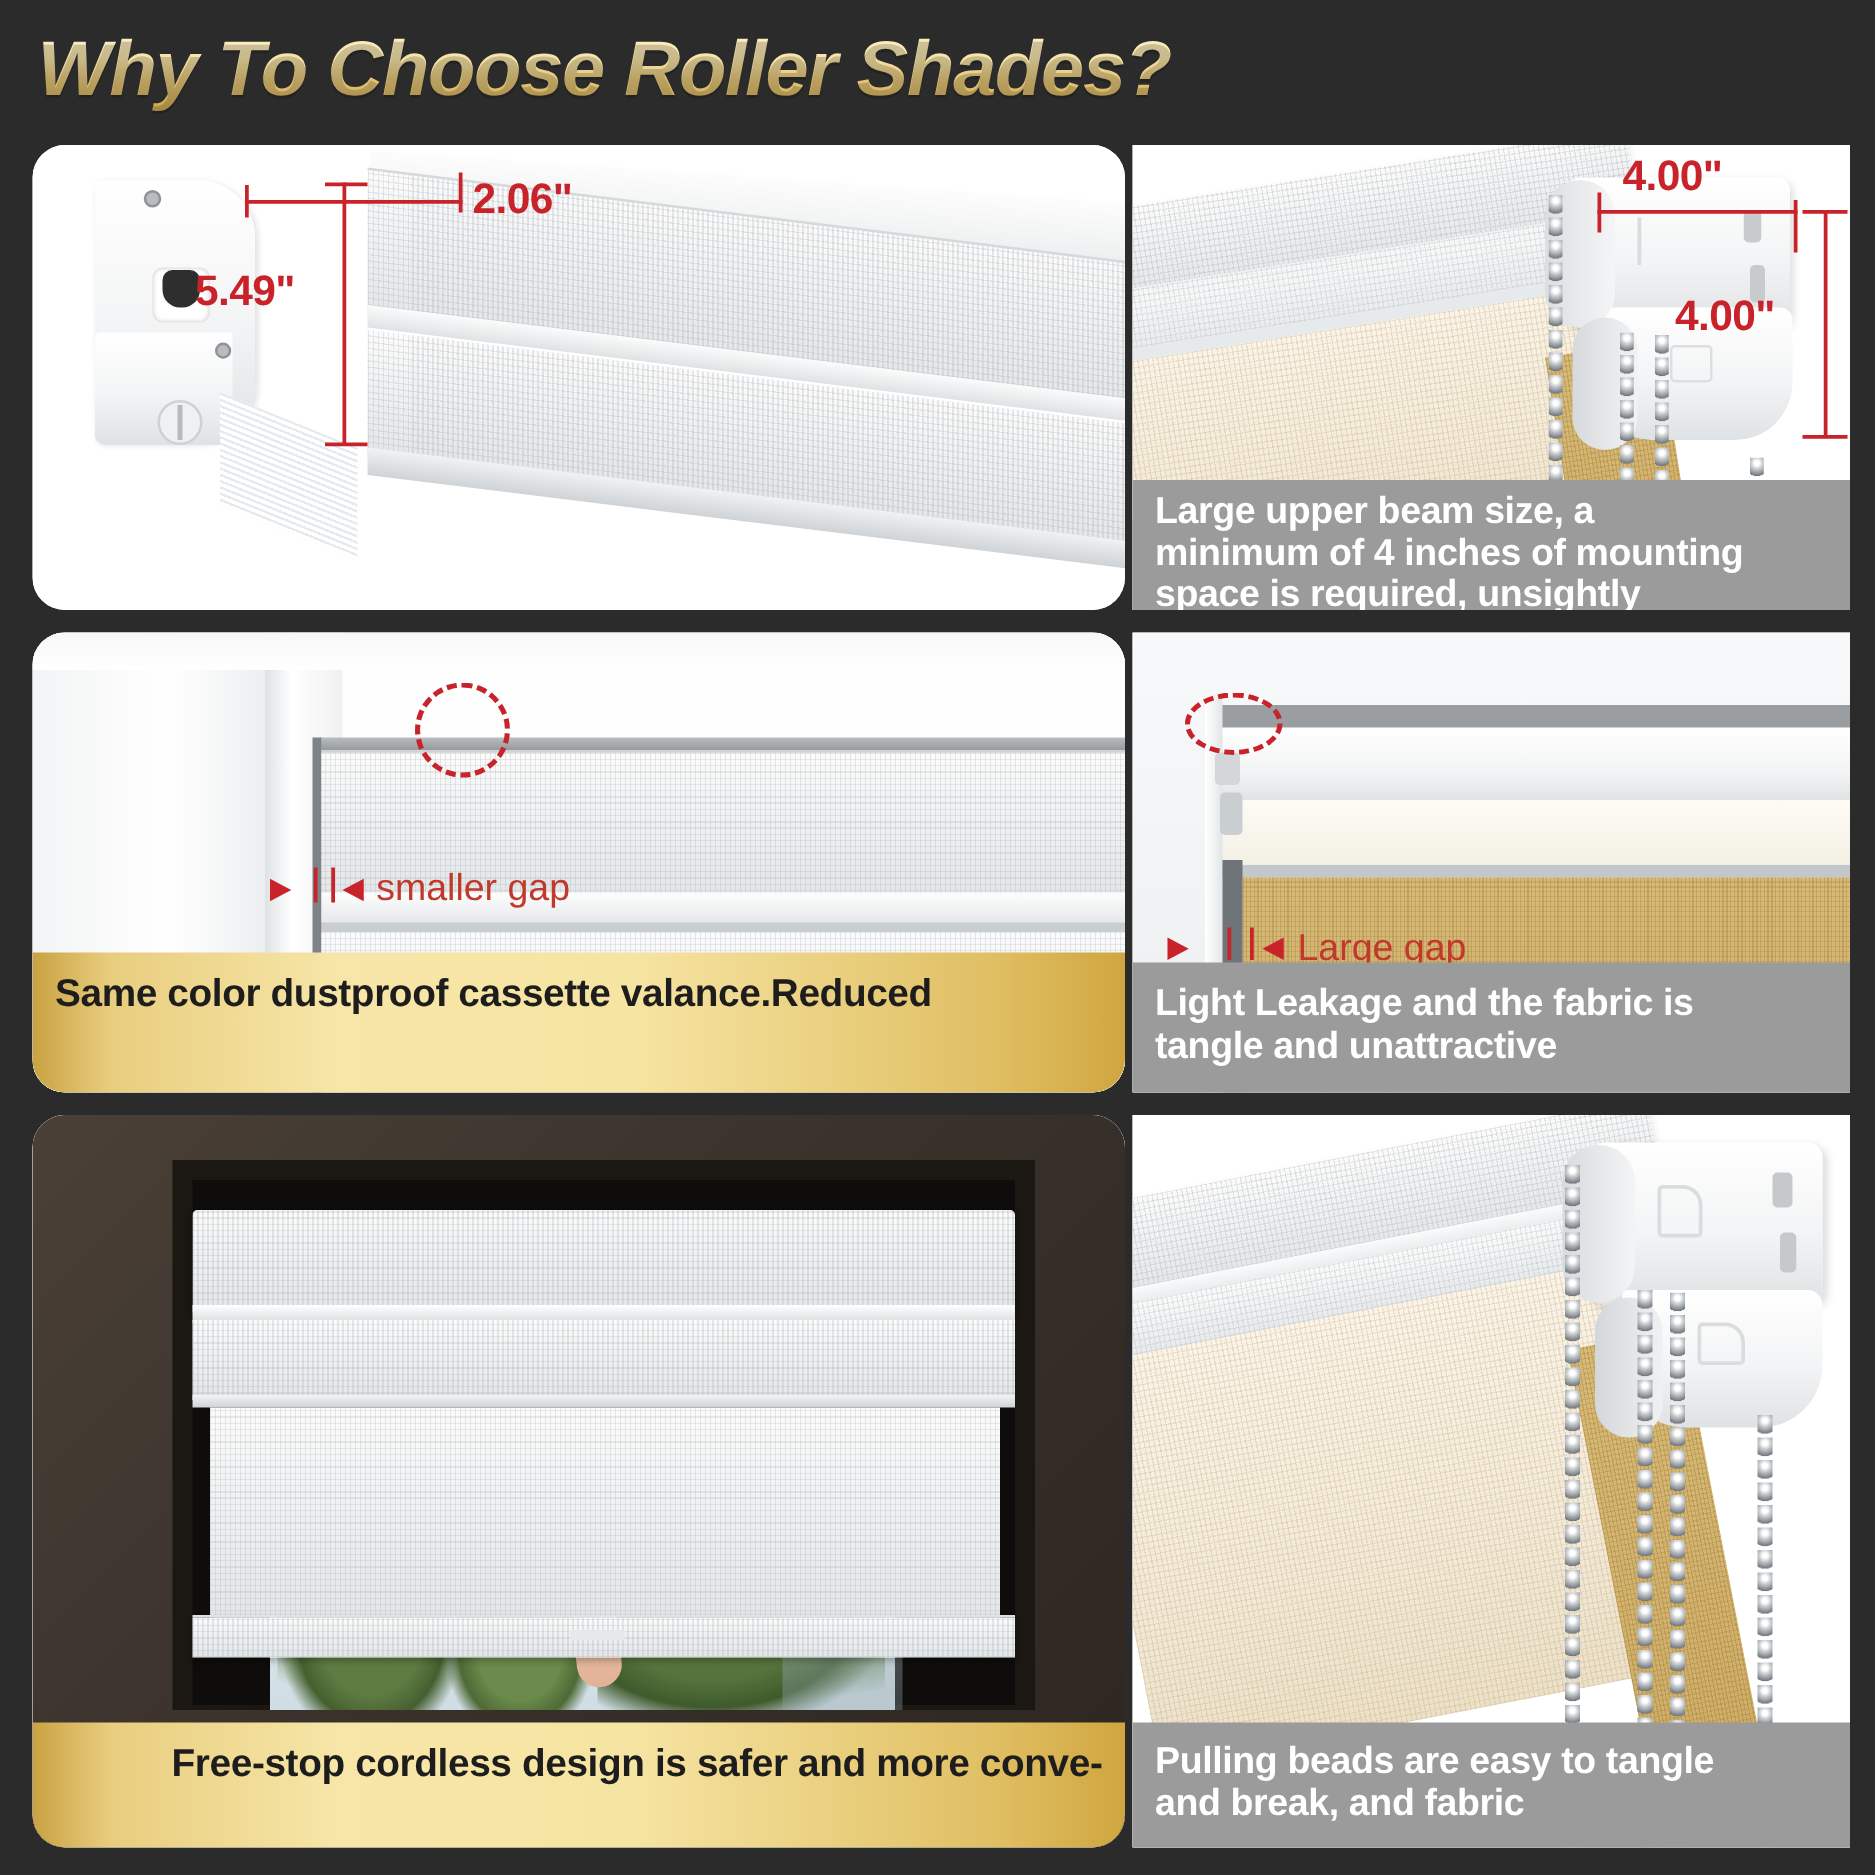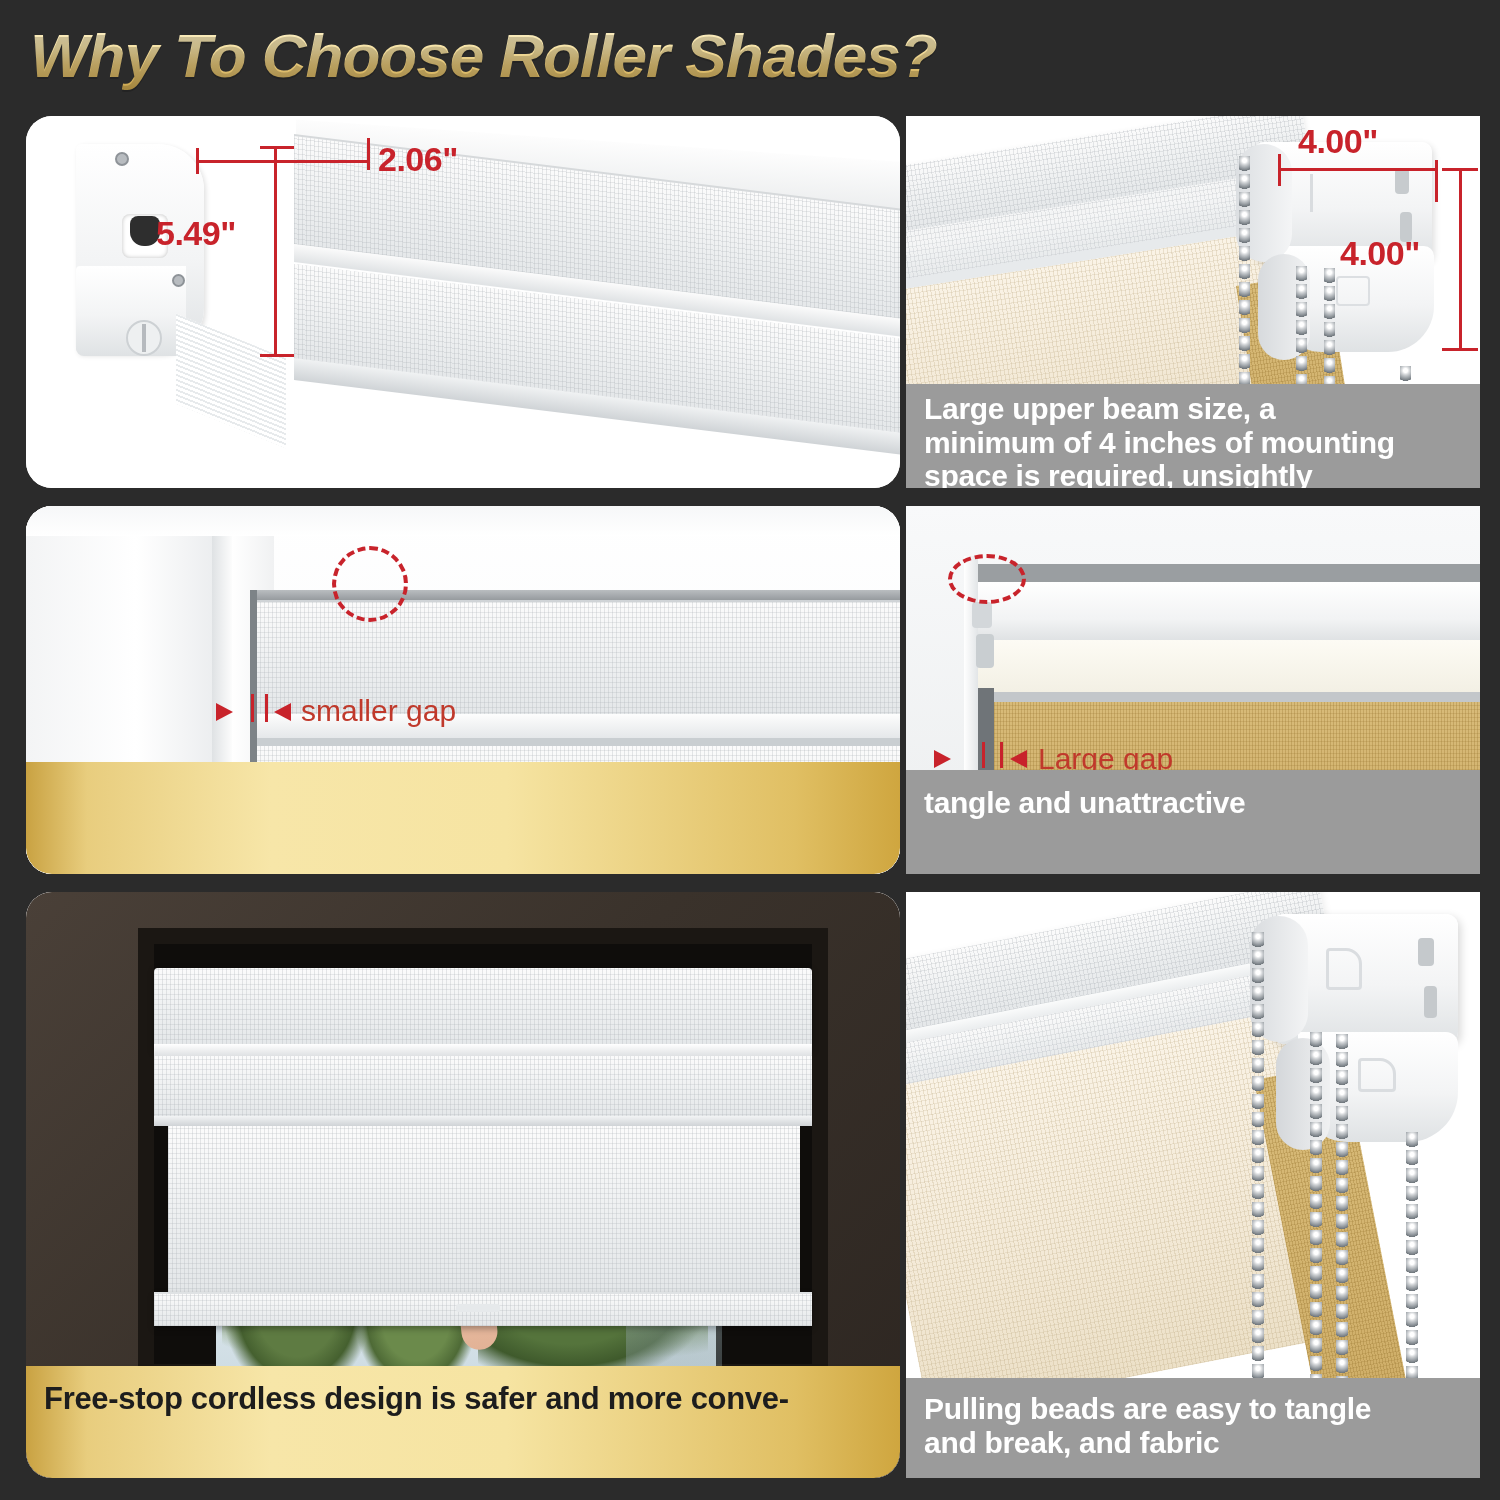"Same color dustproof cassette" span.cap-line { html: none -> <span>Same color dustproof cassette valance.Reduced</span> }
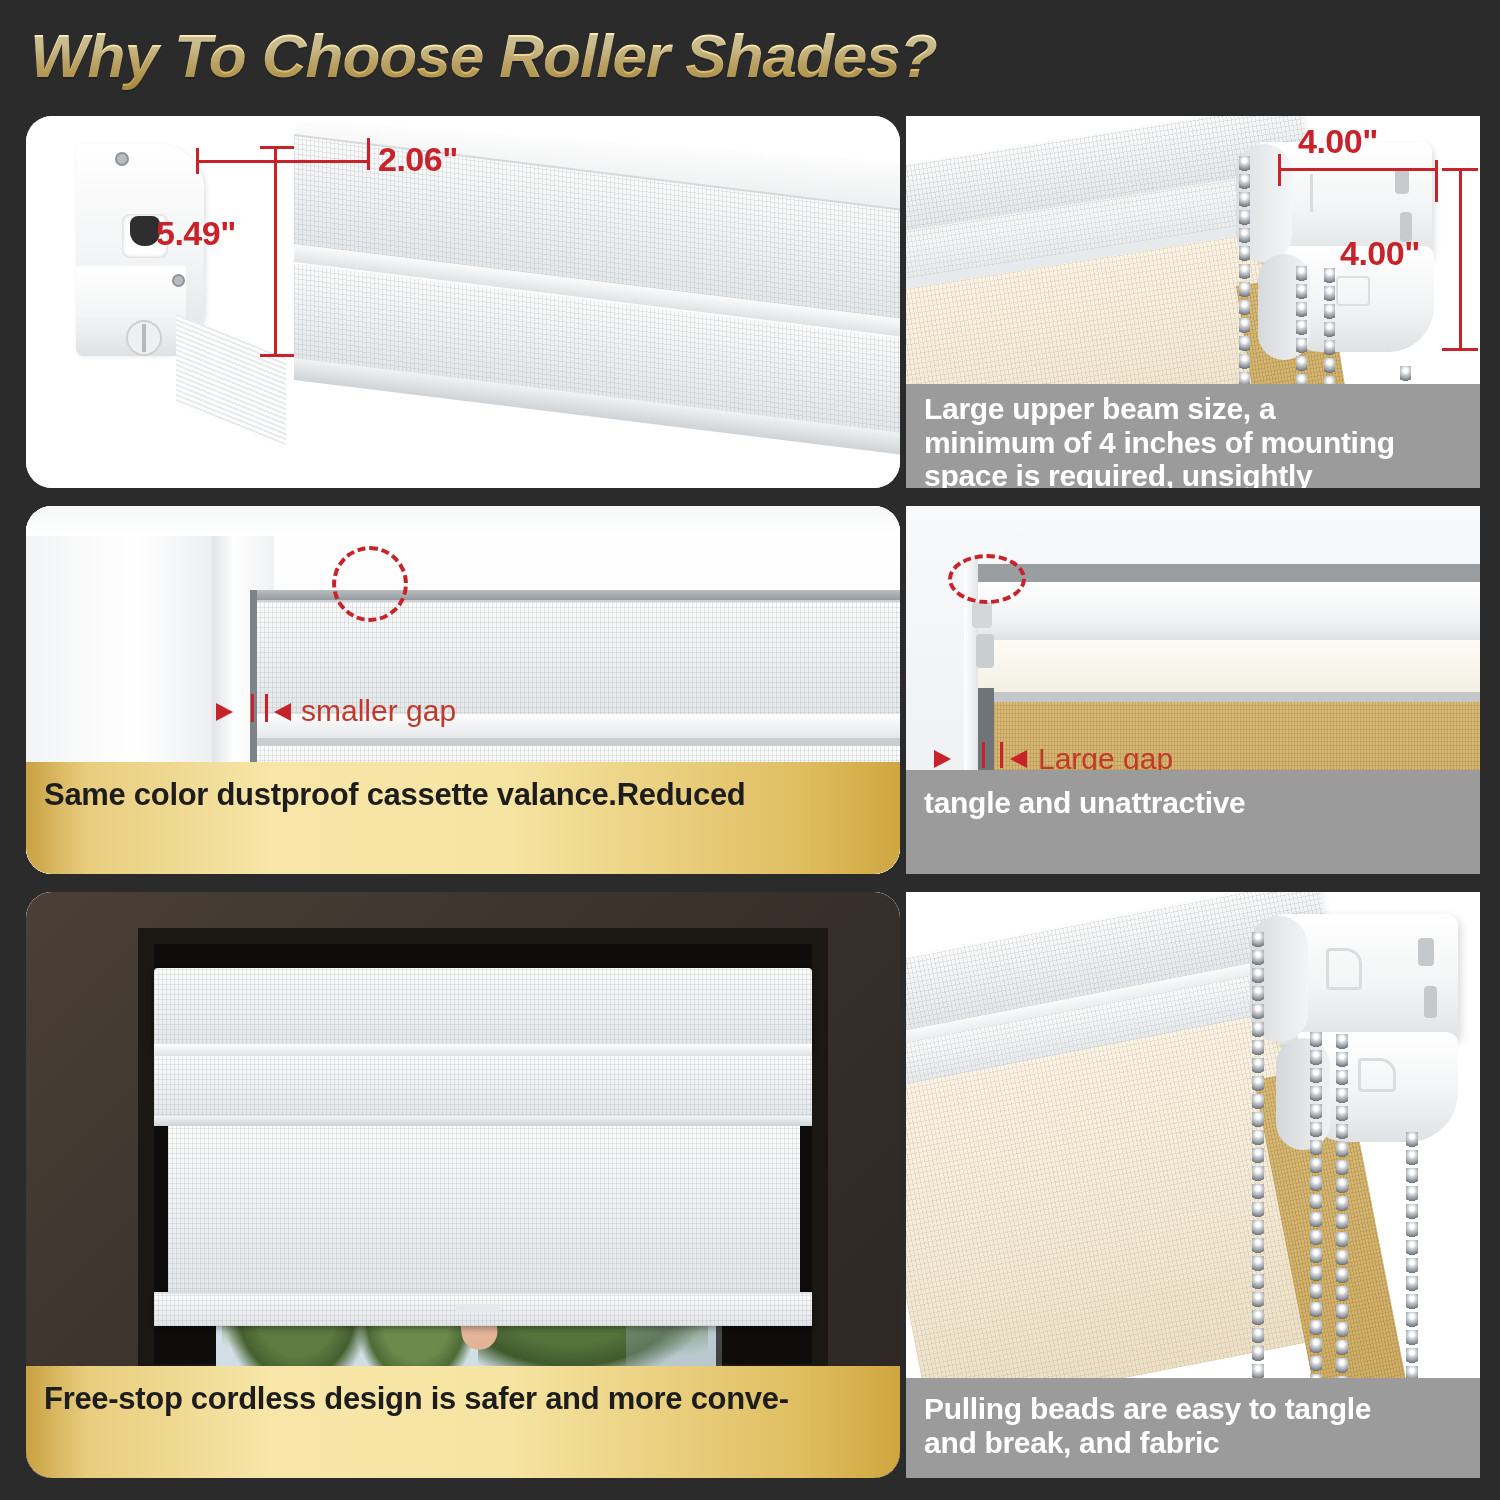"Light Leakage and the fabric" span.cap-line { html: none -> <span>Light Leakage and the fabric is</span> }
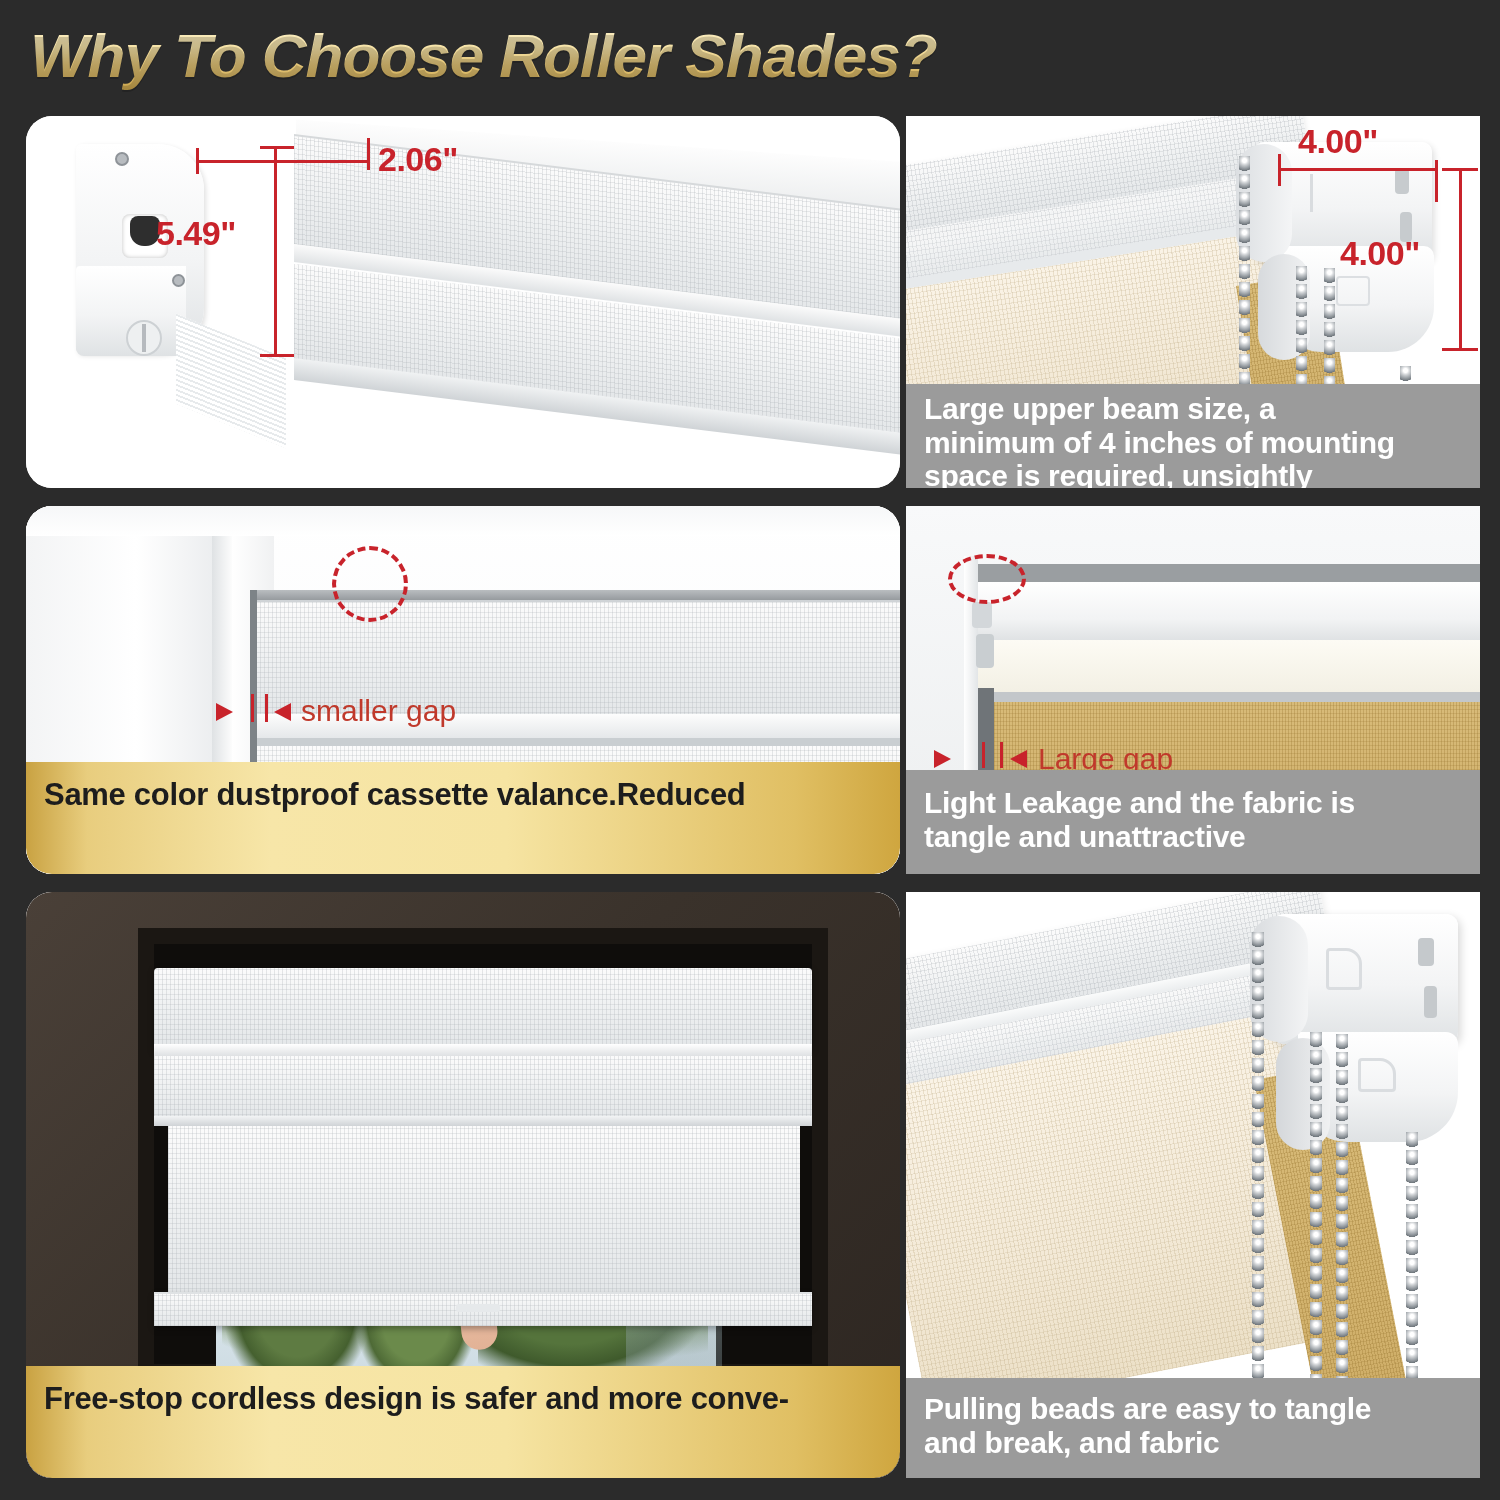"Free-stop cordless design is safer" .caption.p5c { height: 112px -> 100px; text-align: none -> right }
